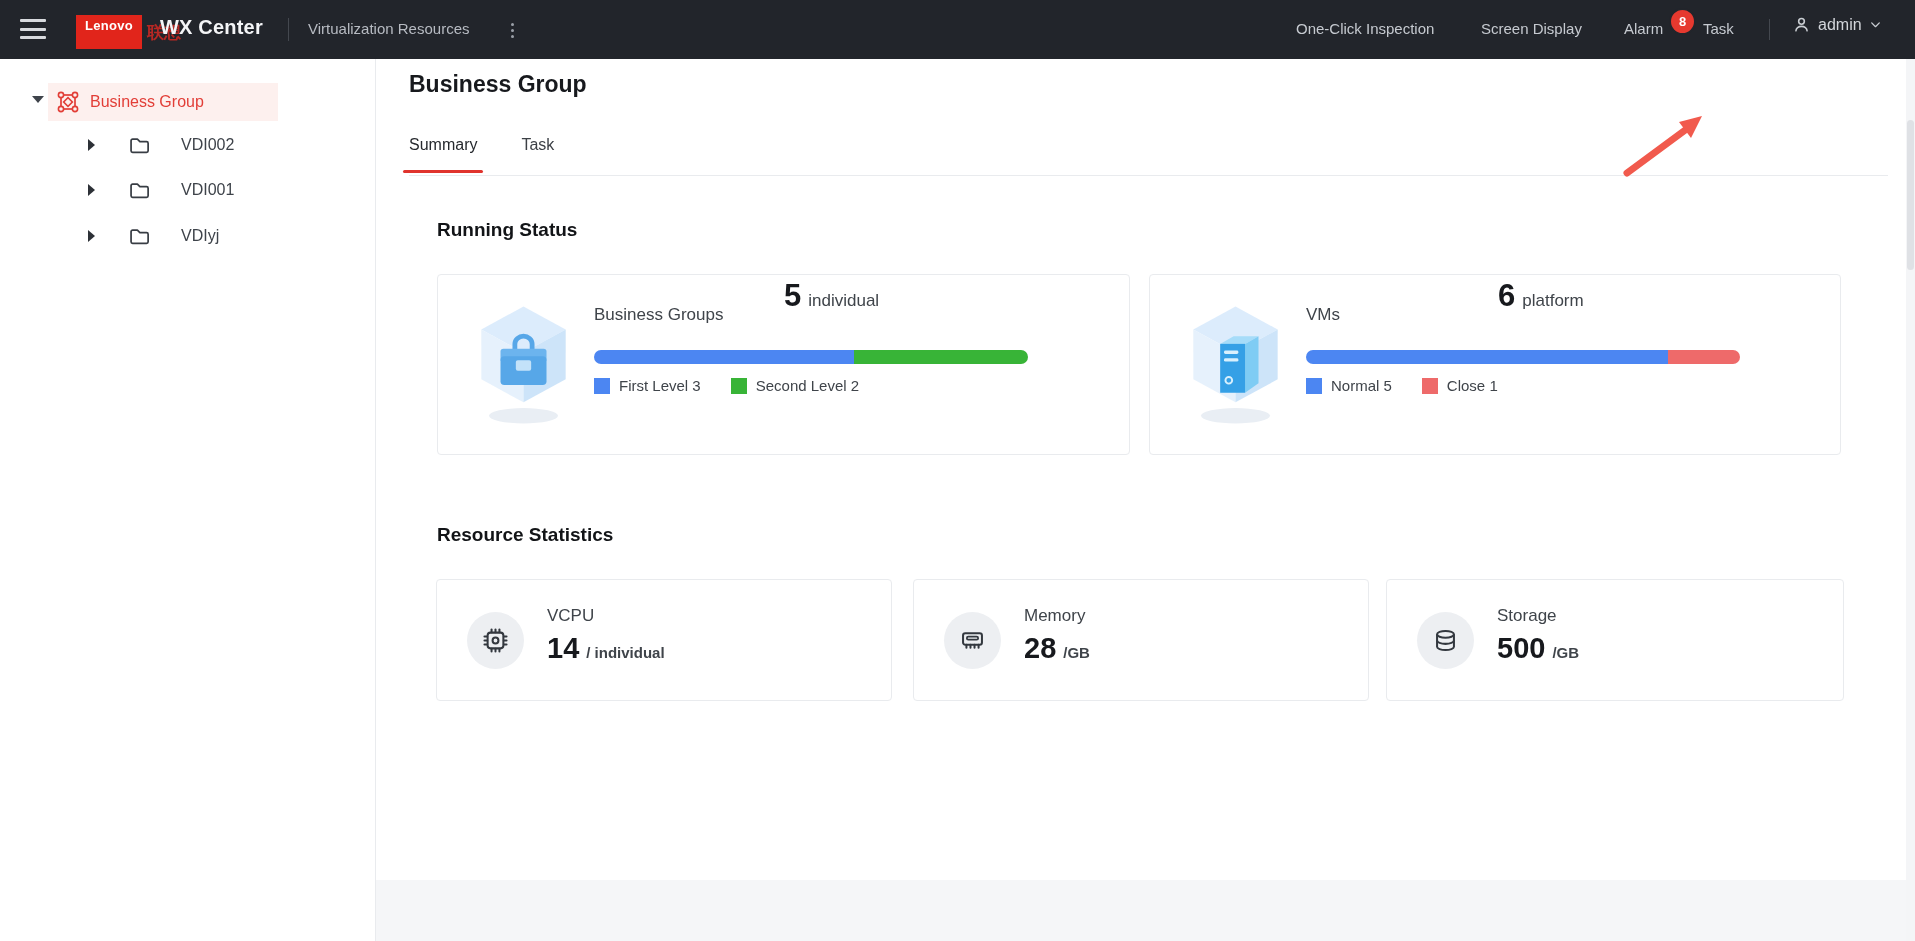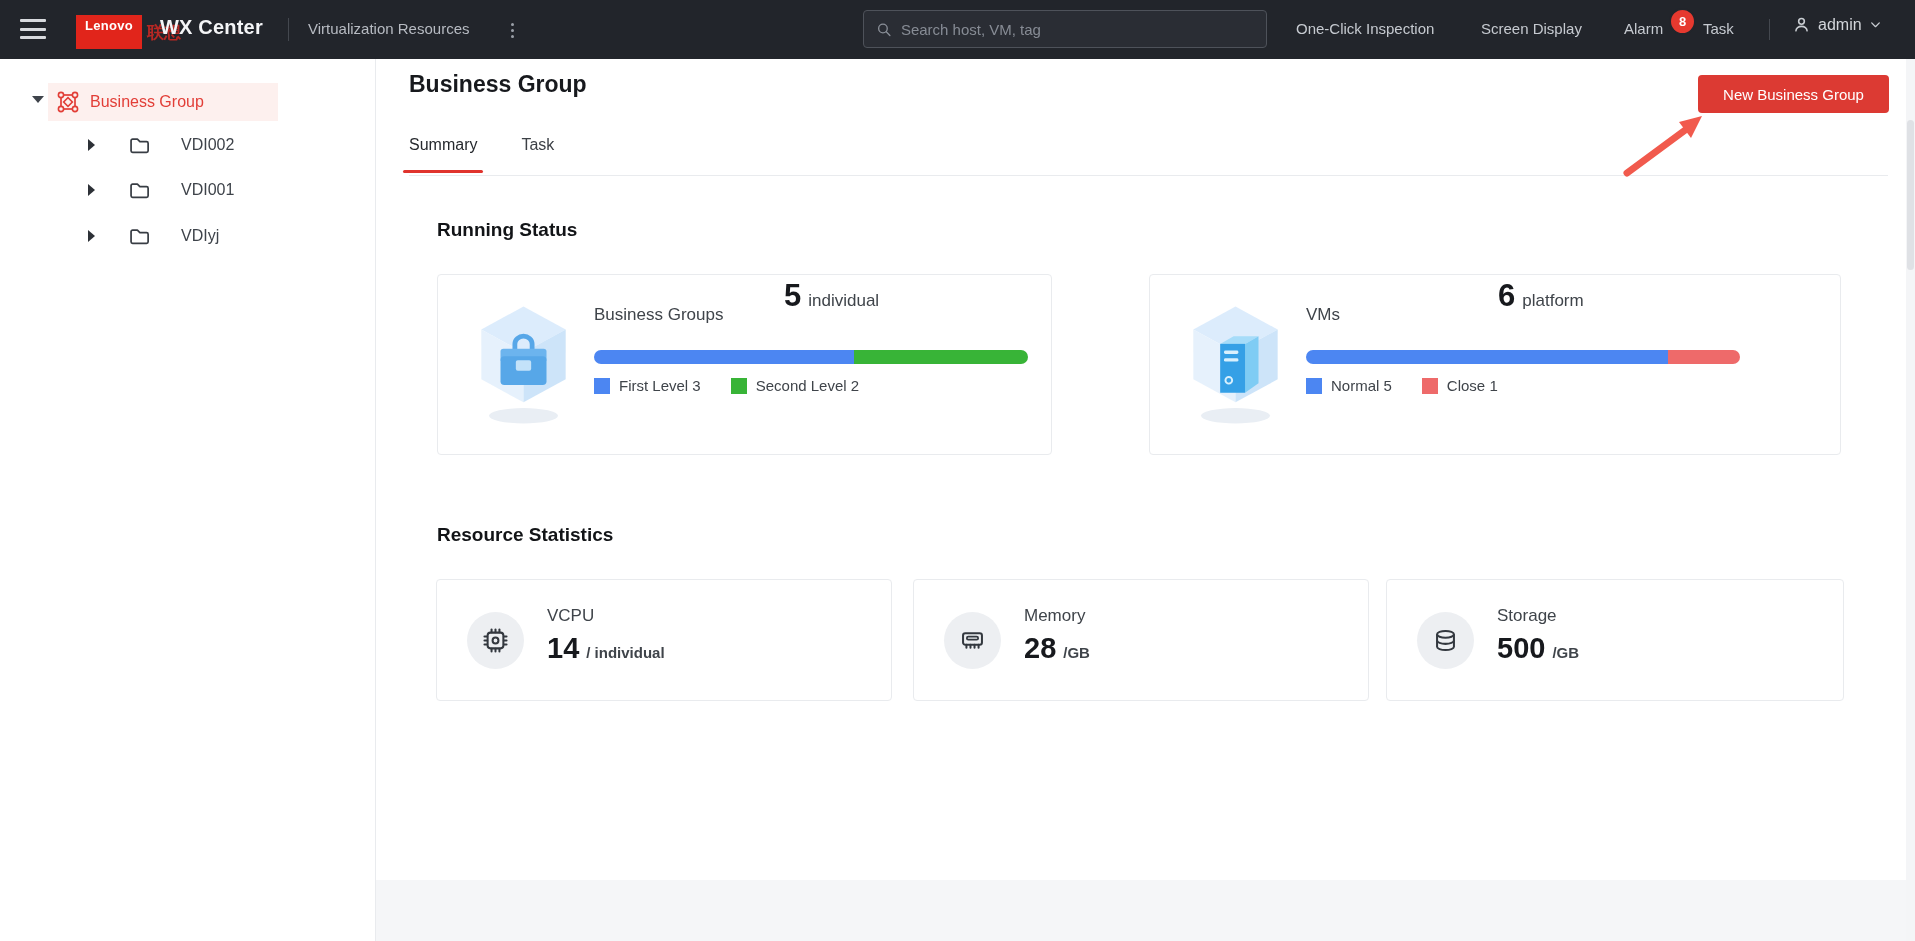"Search host, VM, tag" div.abs { html: <div> <svg> <circle></circle> <line></line> </svg> <input> </div> -> none }
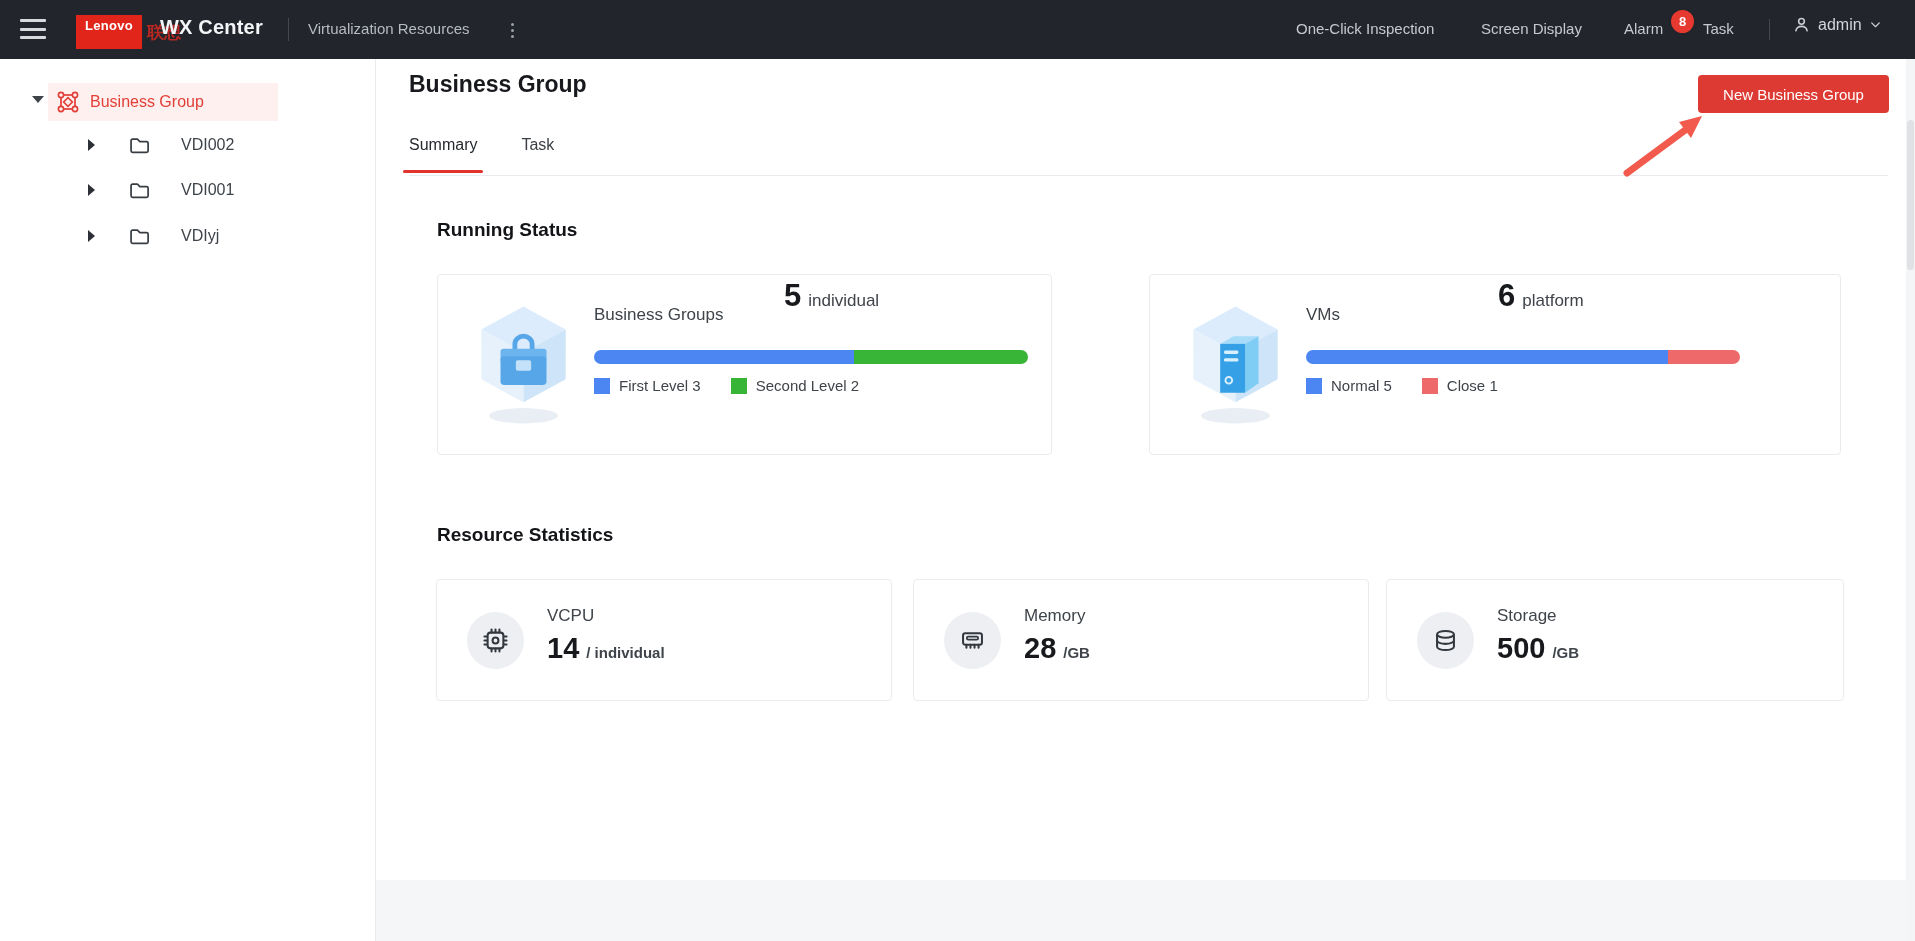"New Business Group" button.primary-btn { html: <button>New Business Group</button> -> none }
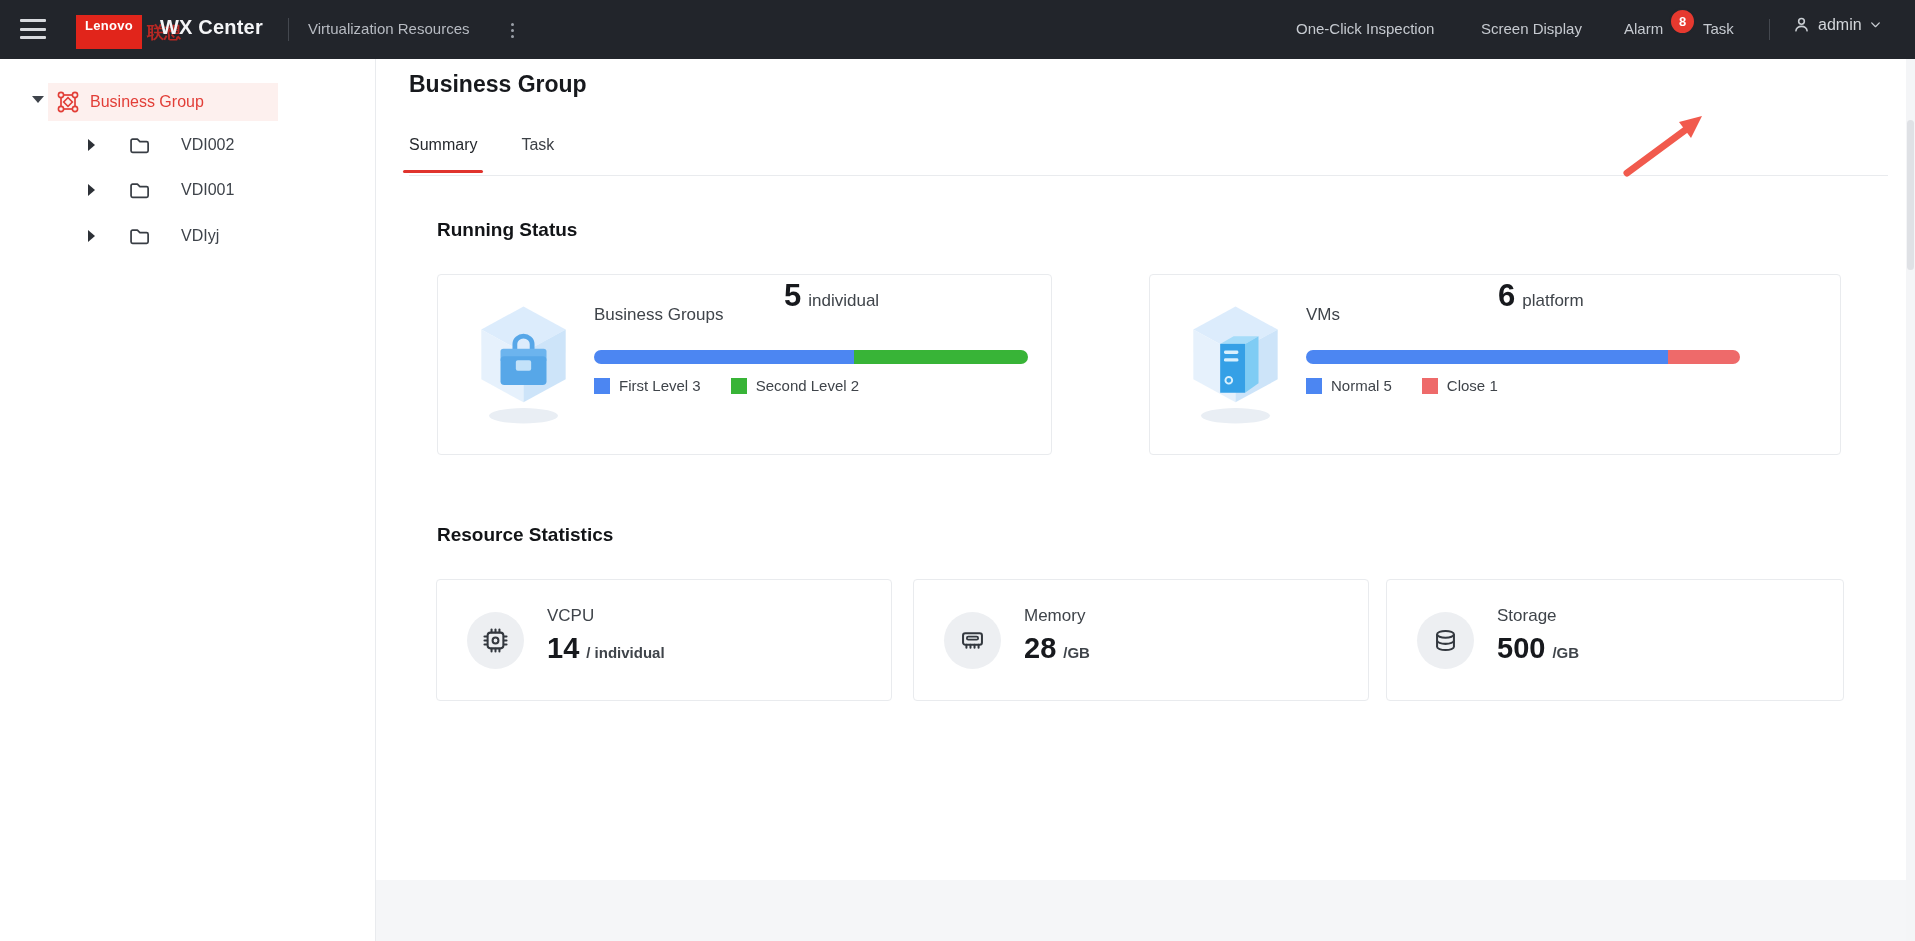"Business Groups" .rs-card { width: 615px -> 693px }
